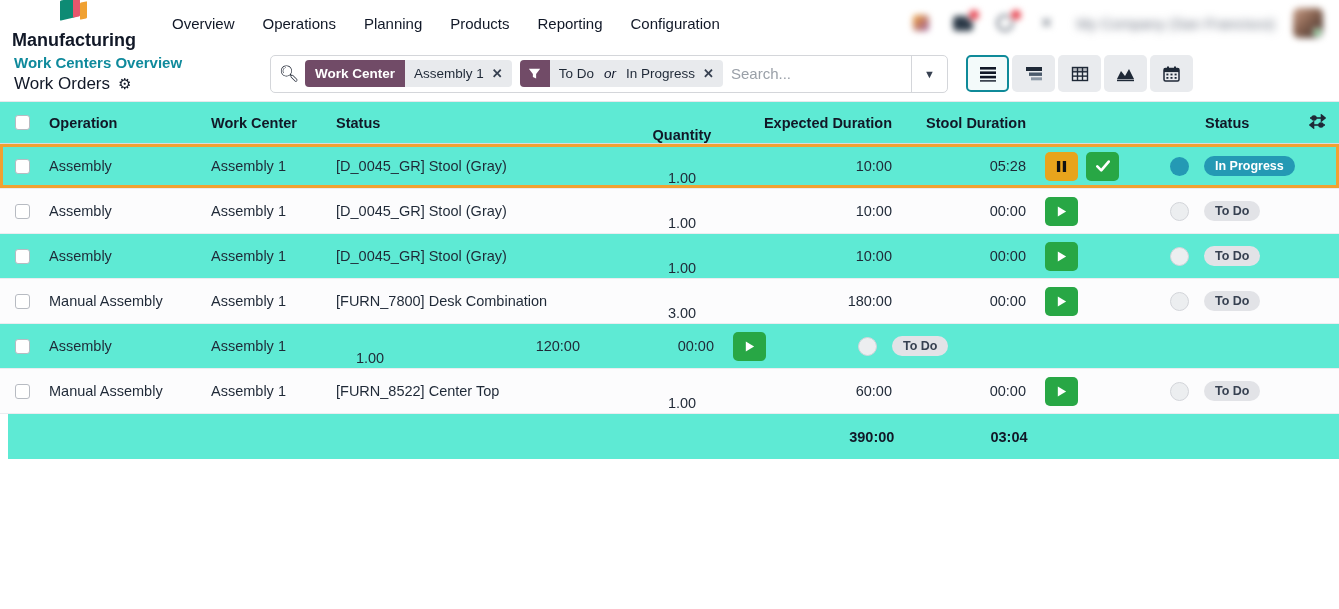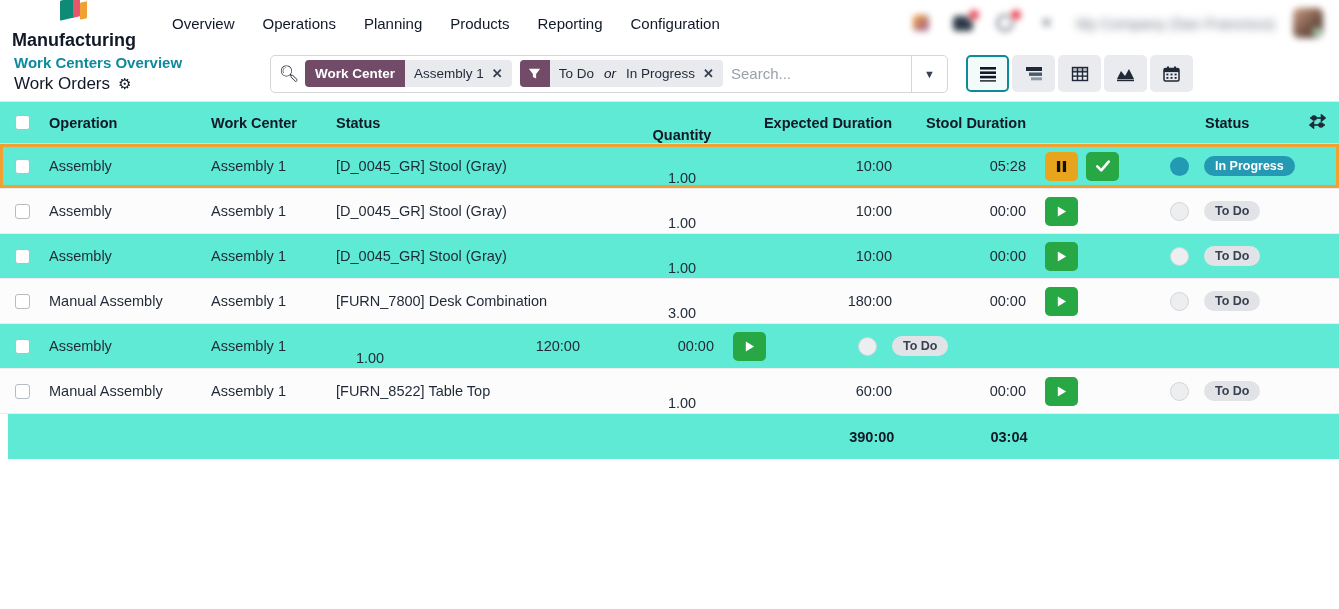"[FURN_8522] Table Top" span.cell { text: Table -> Center }
